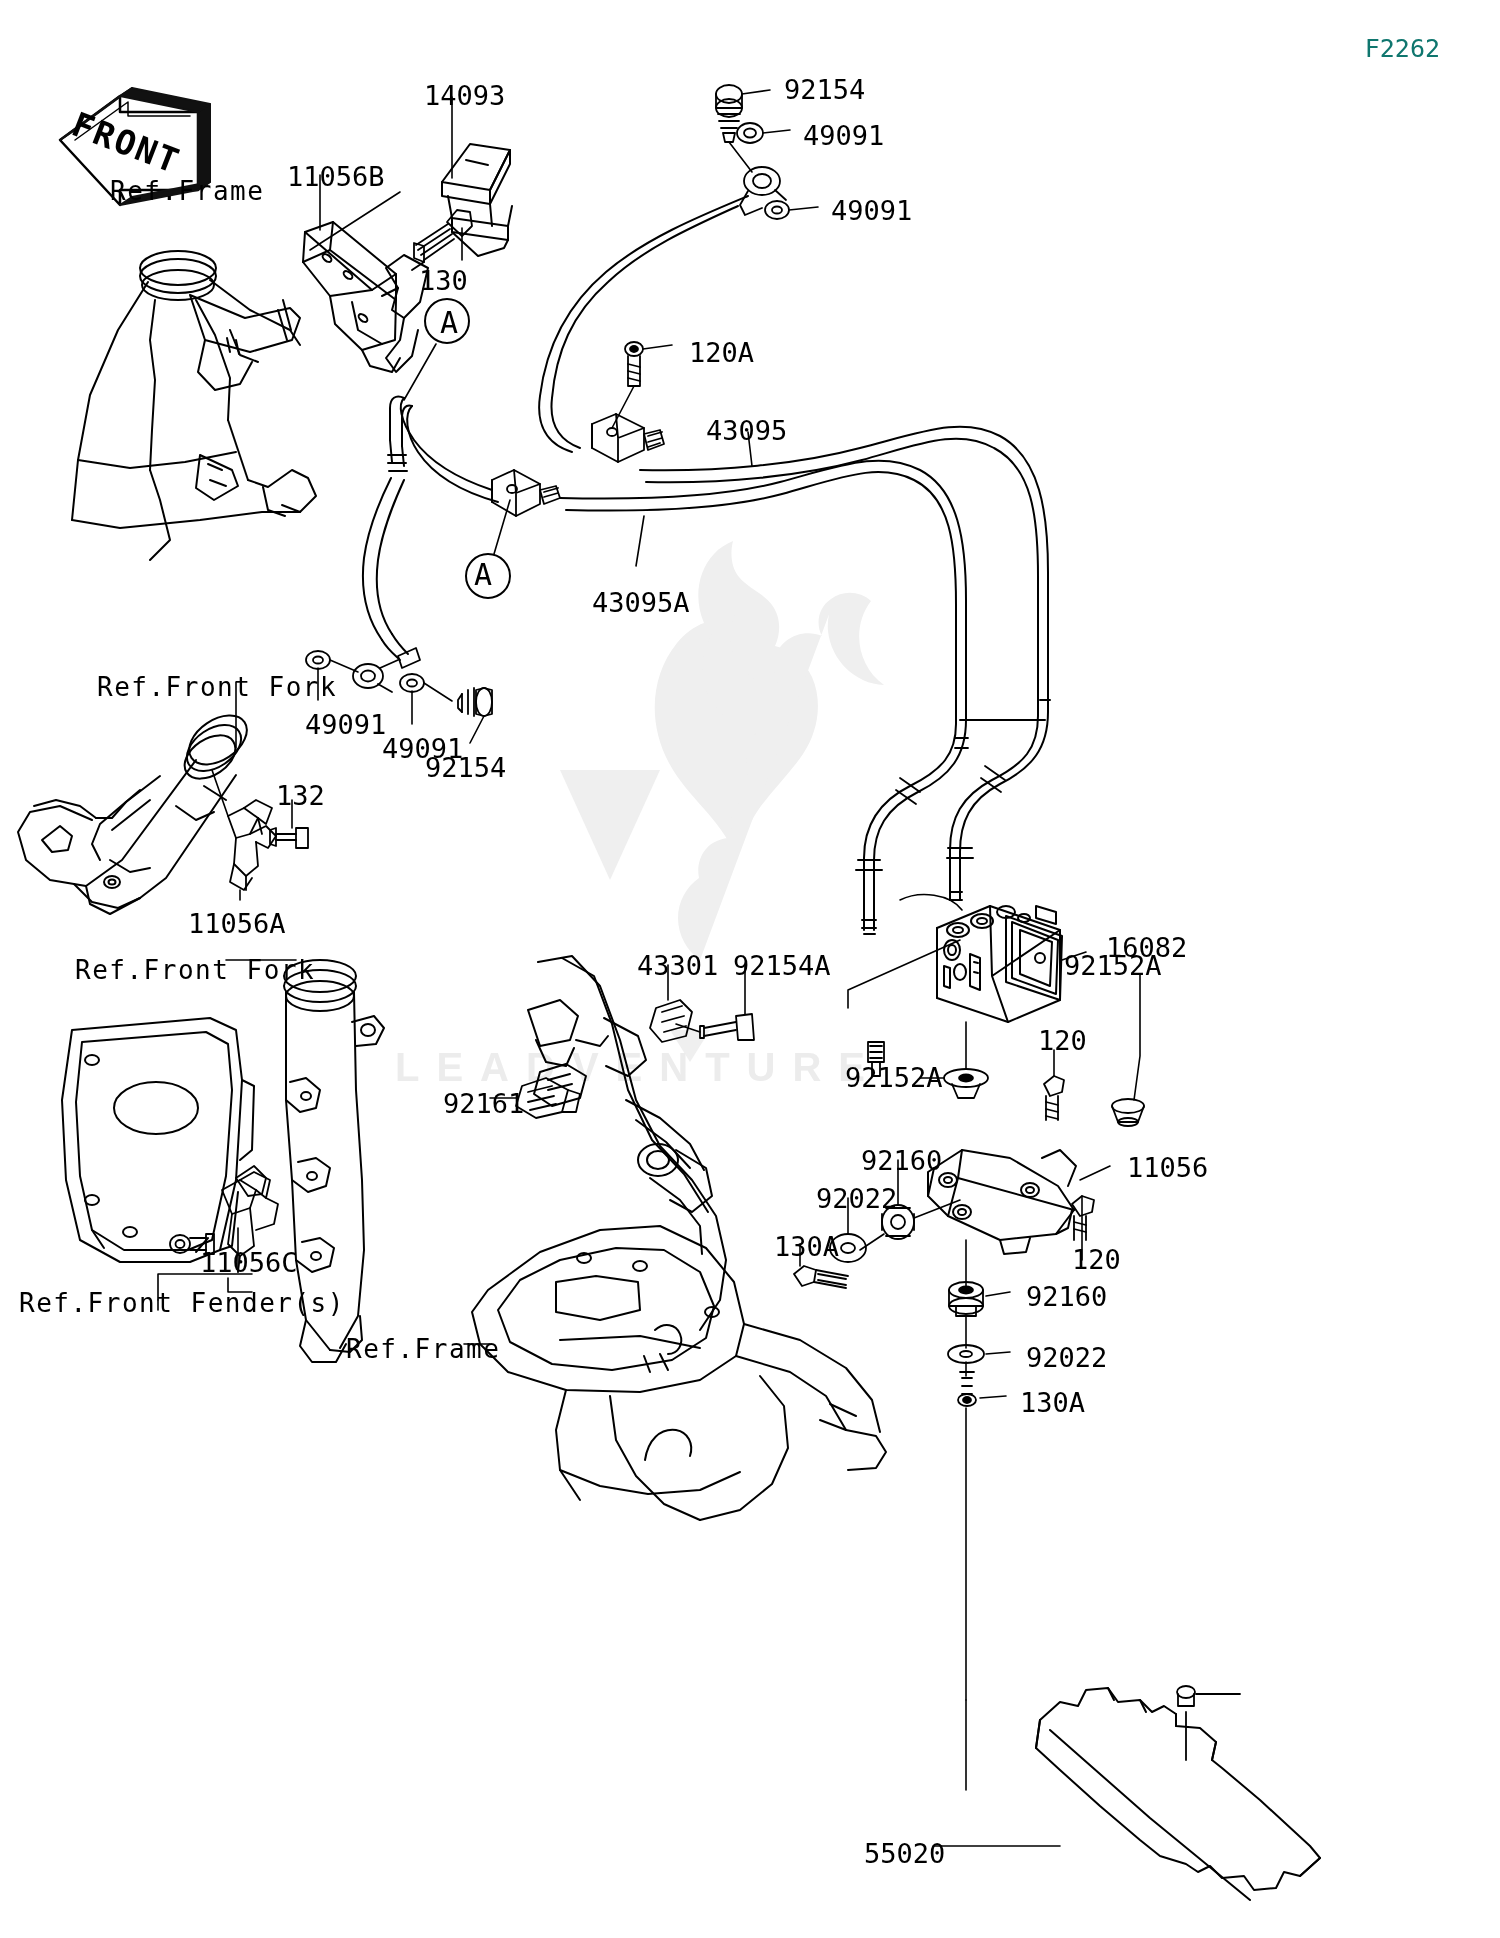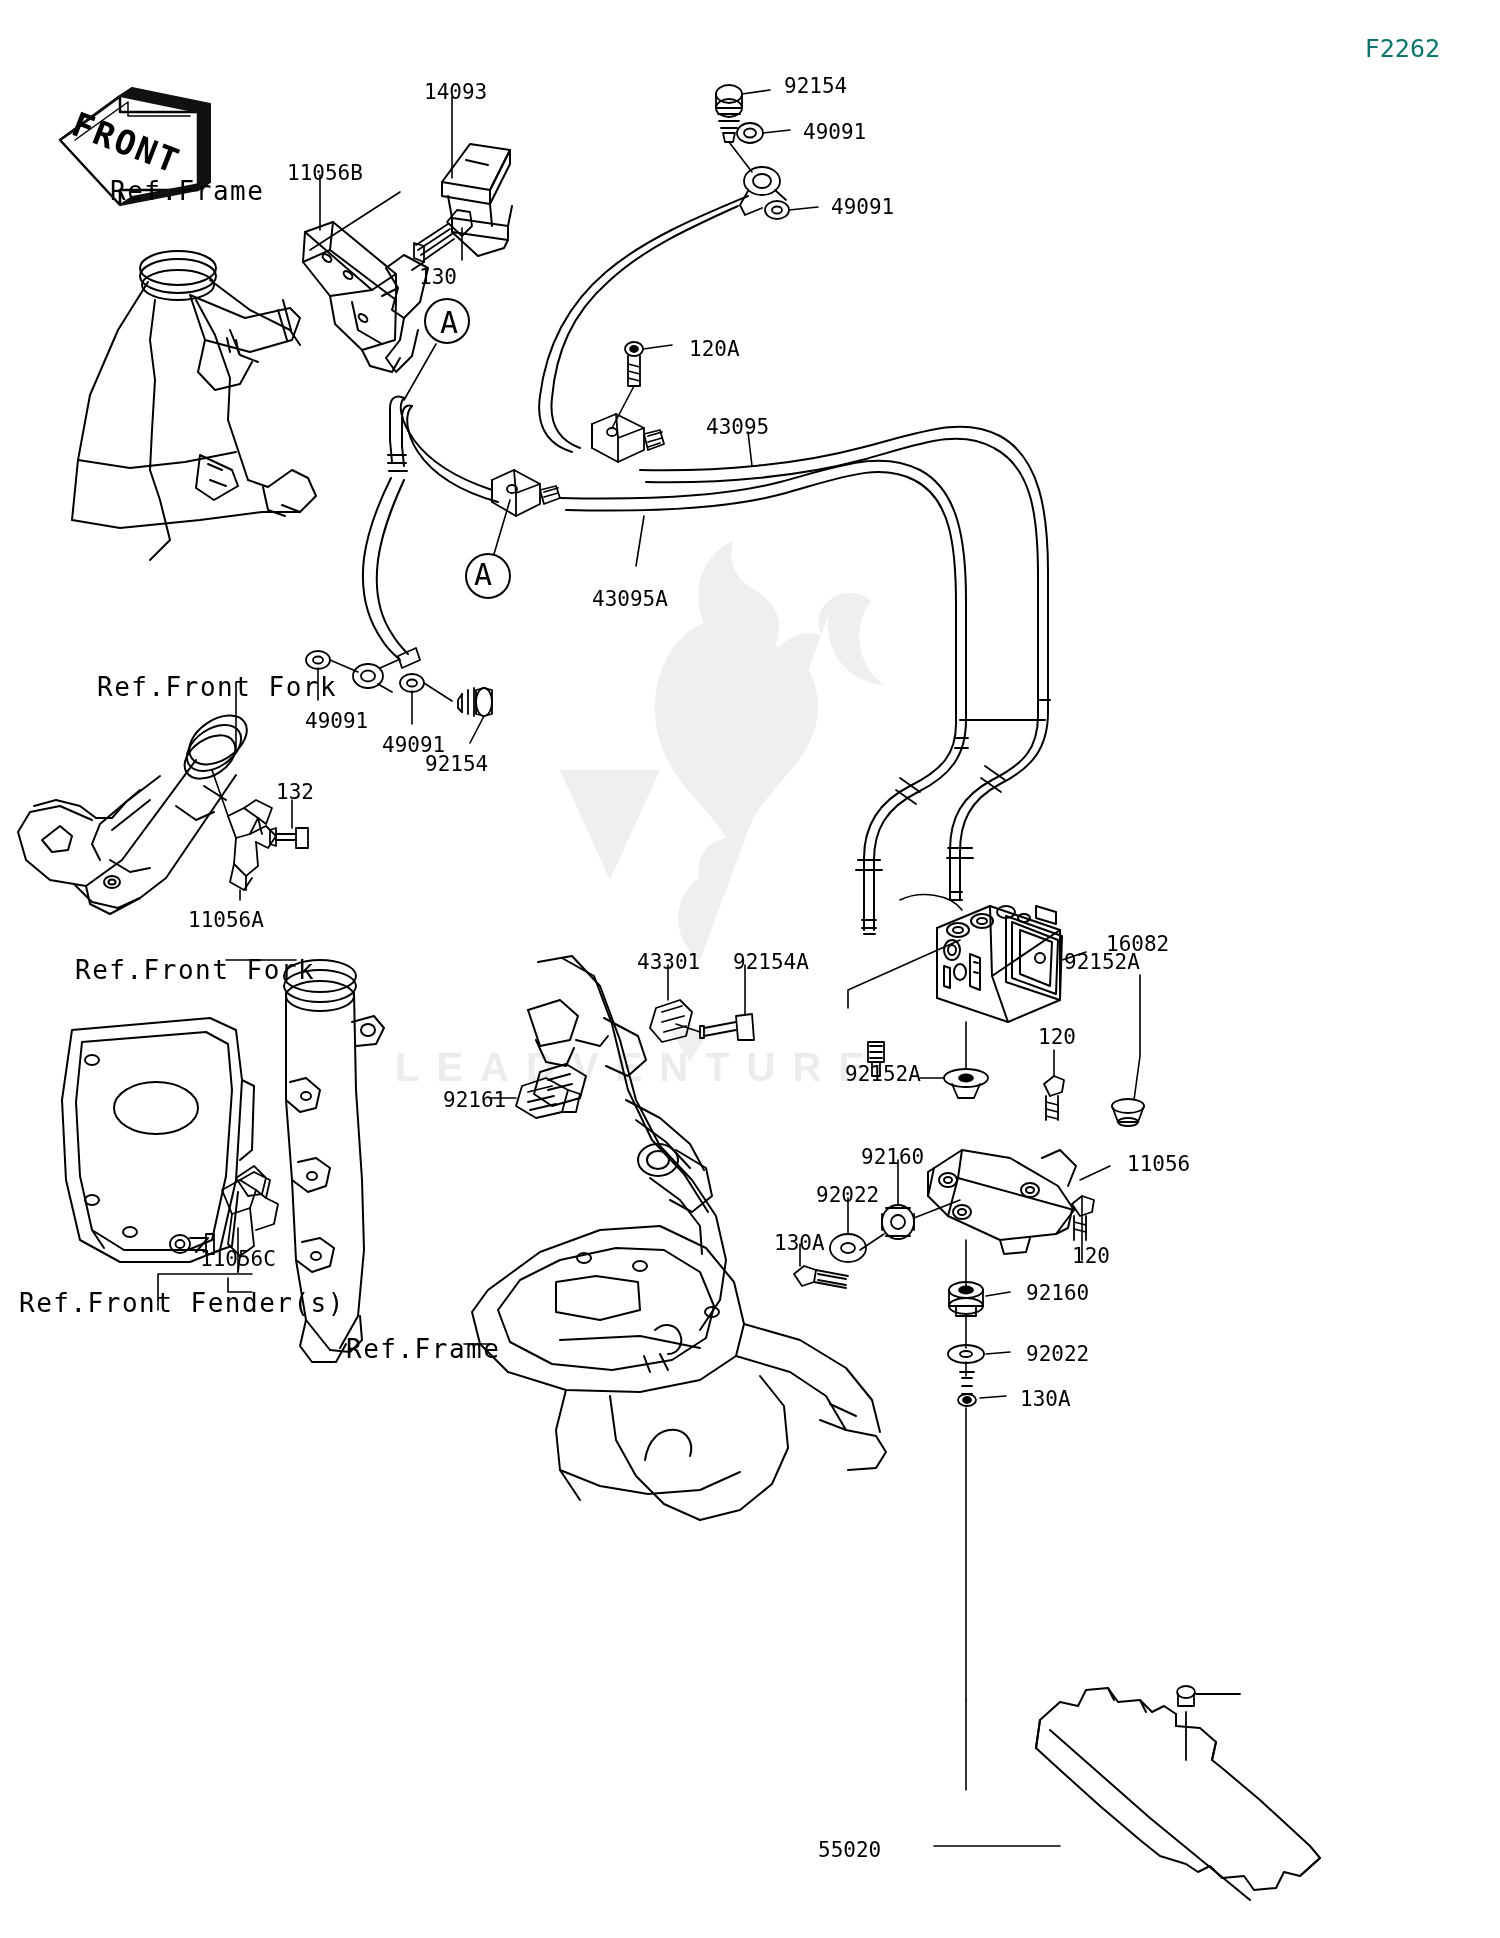"14093" .lbl { font-size: 21px -> 27px }
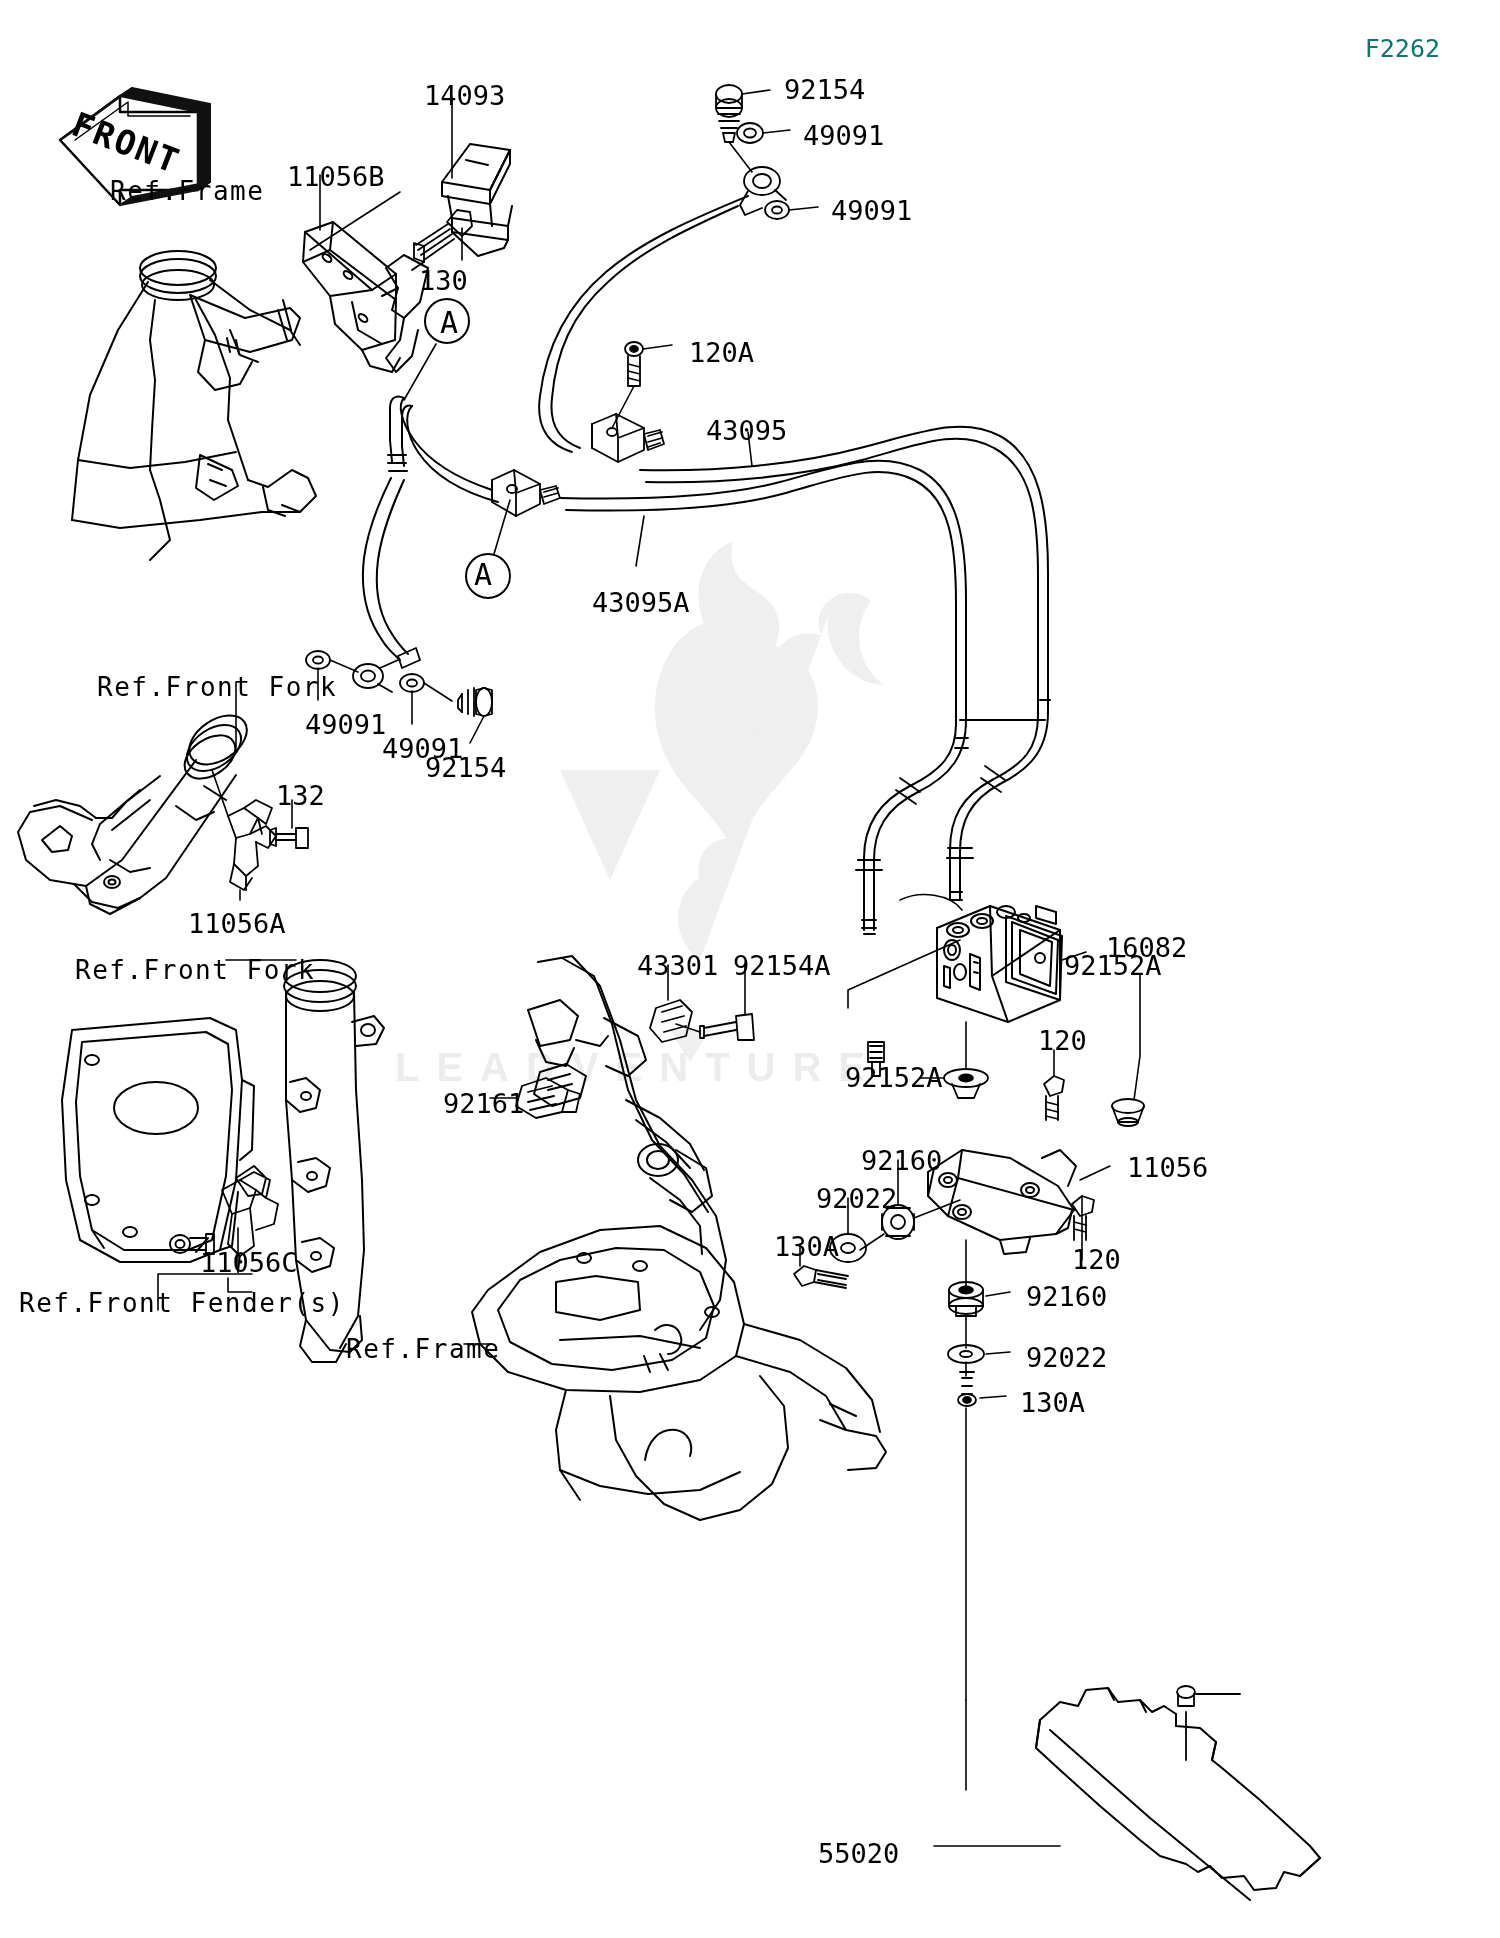"55020" div.lbl { left: 818px -> 864px }
